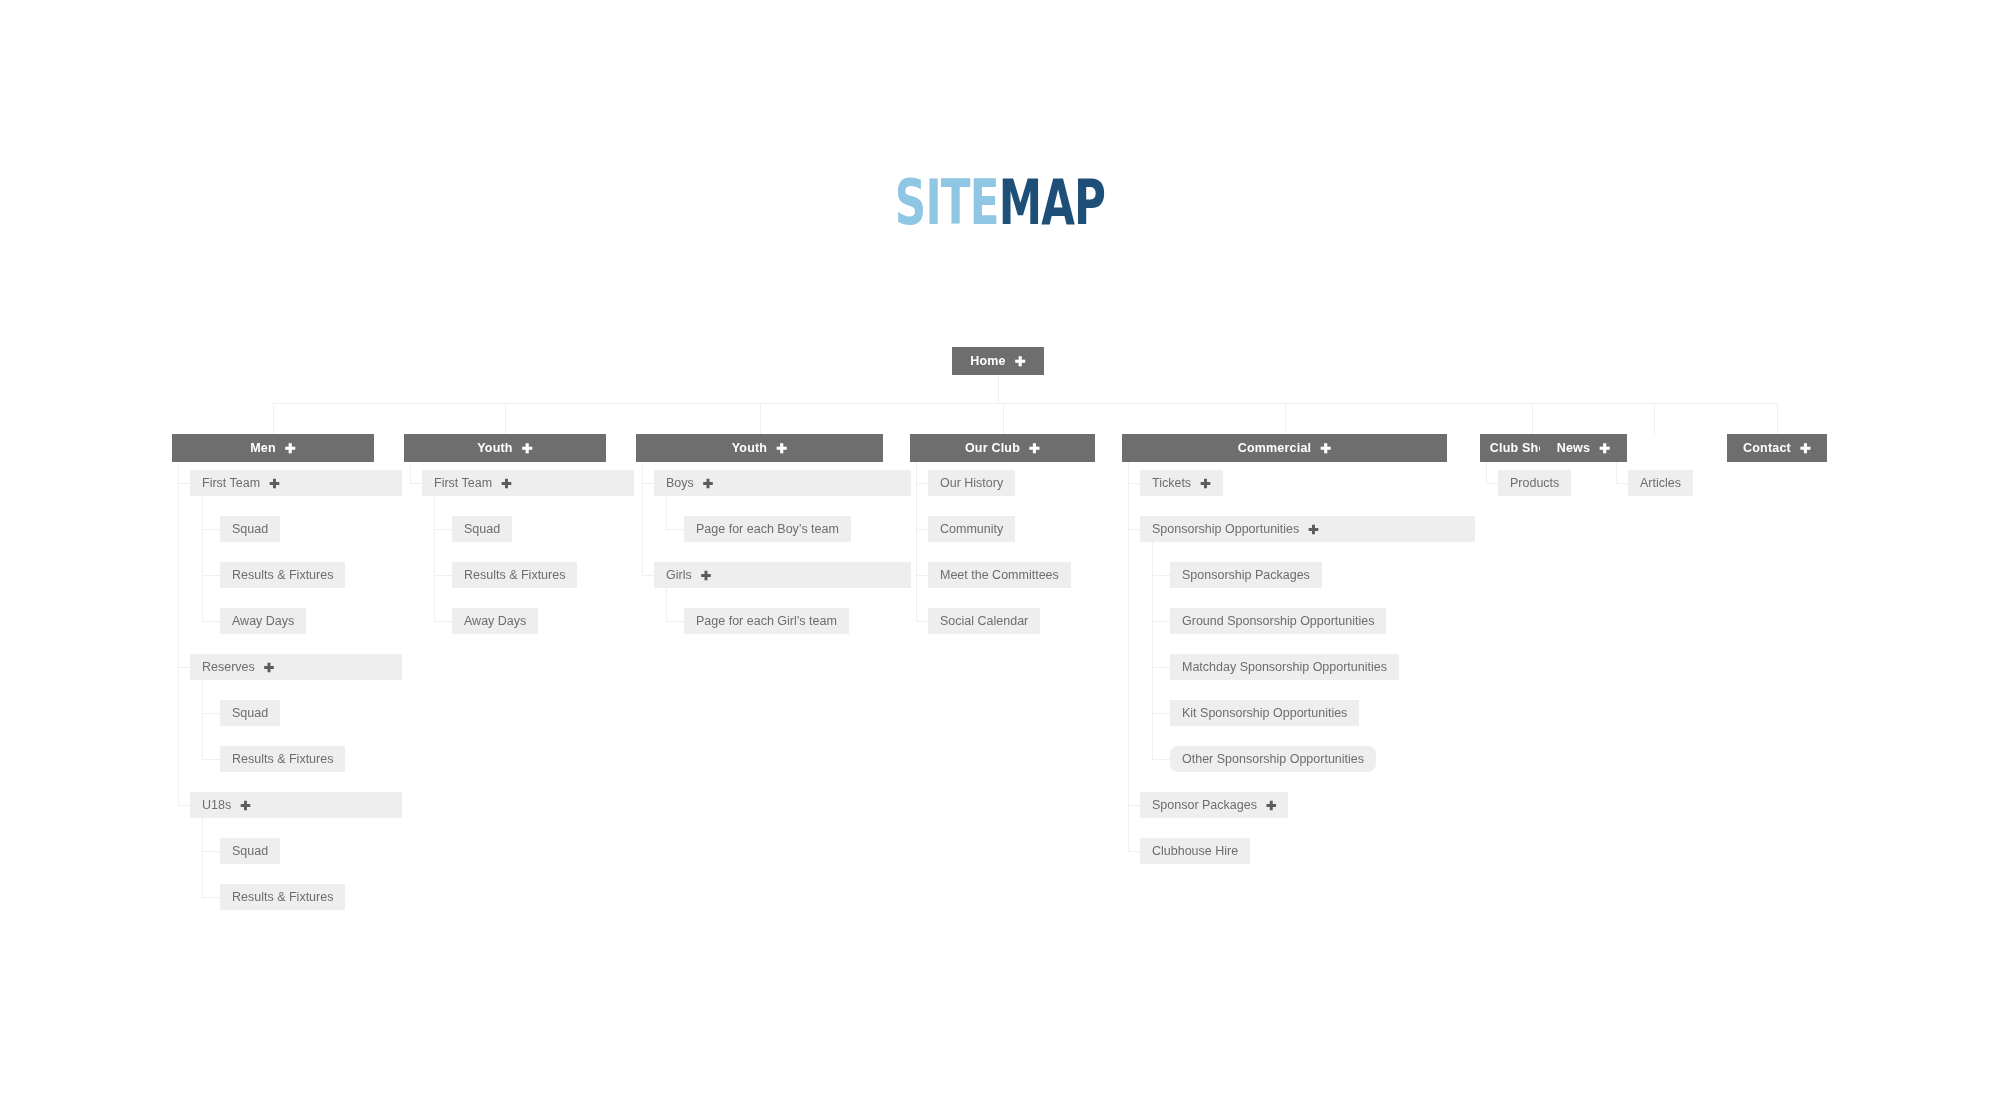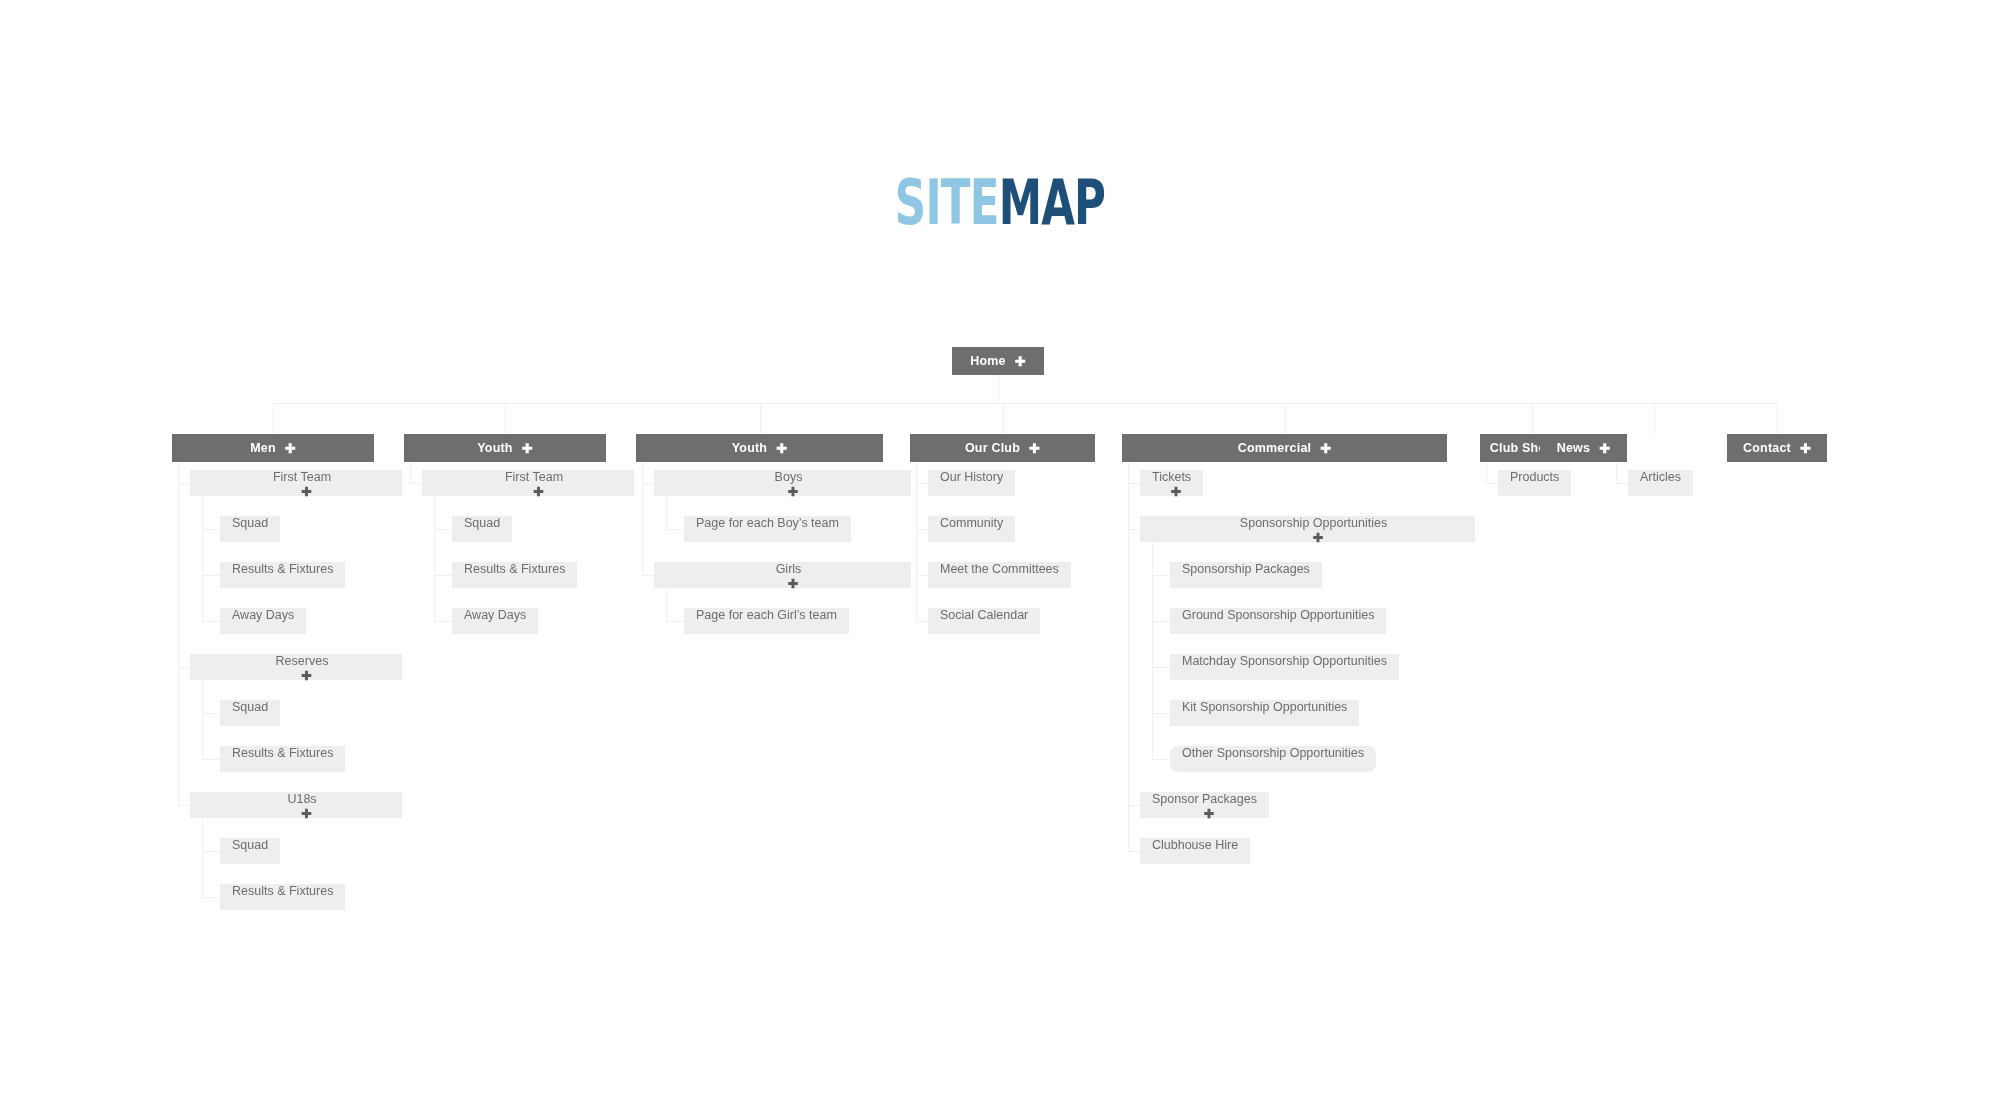"First Team" .chip { flex-direction: column -> none }
